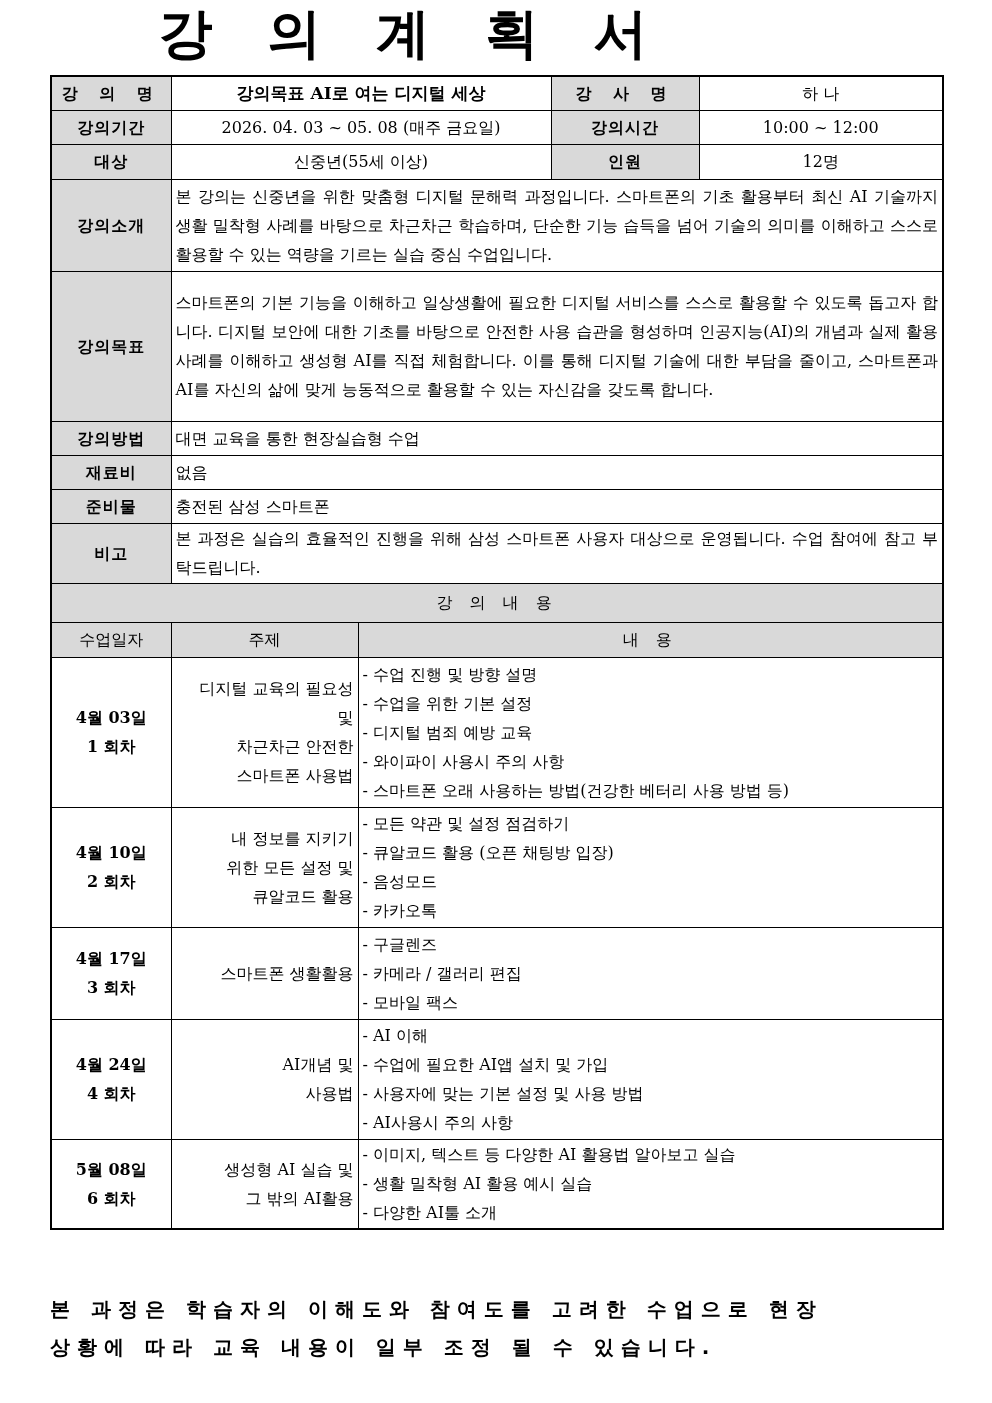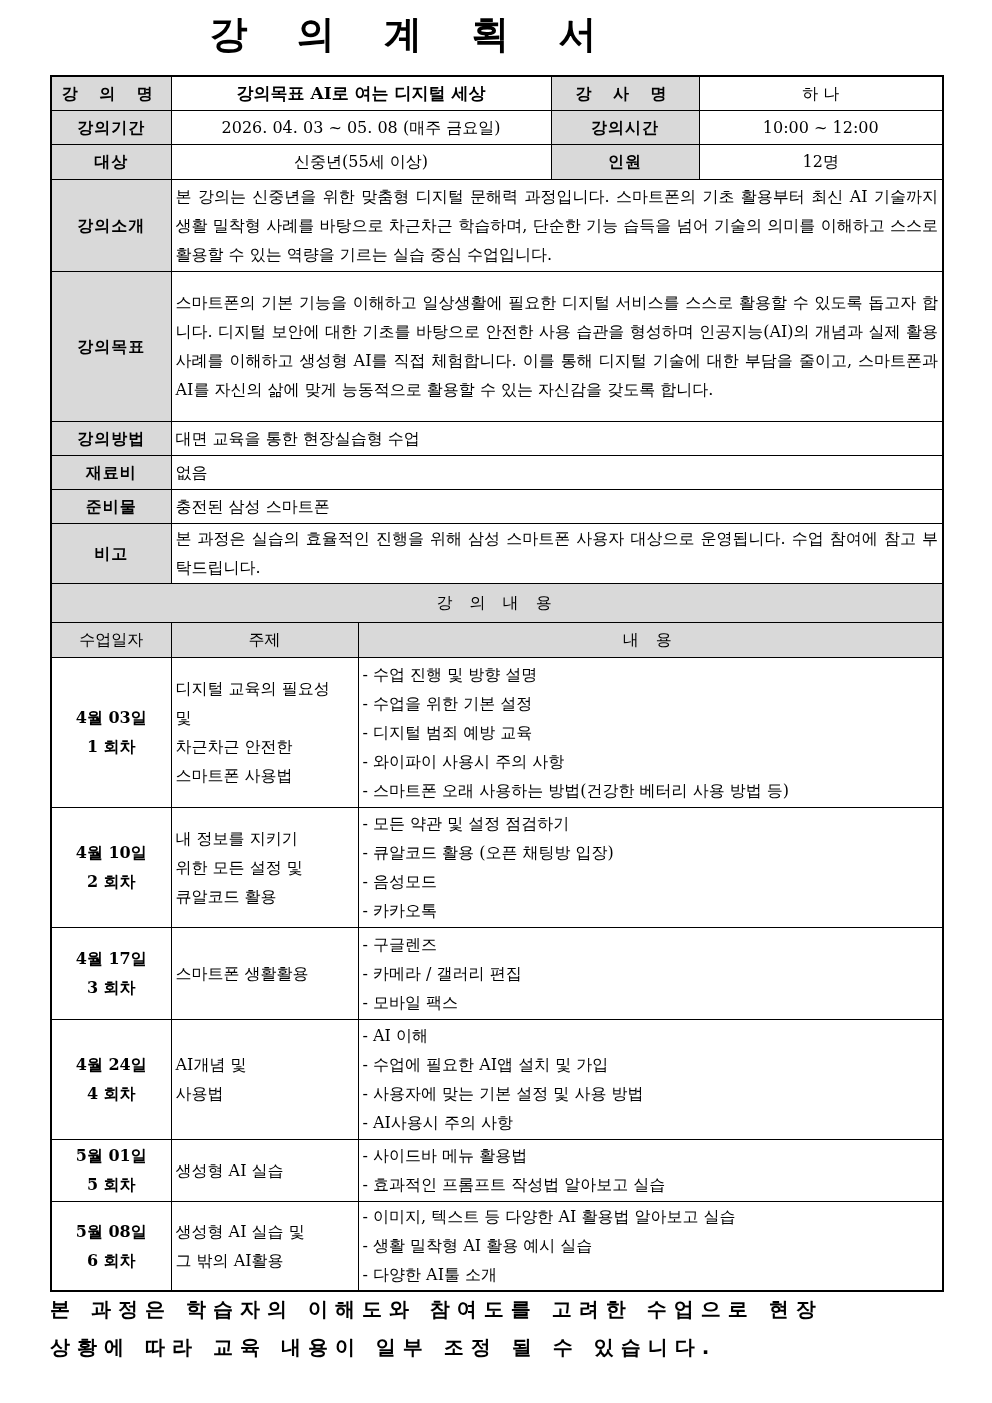"강 의 계 획 서" .title { font-size: 38px -> 54px }
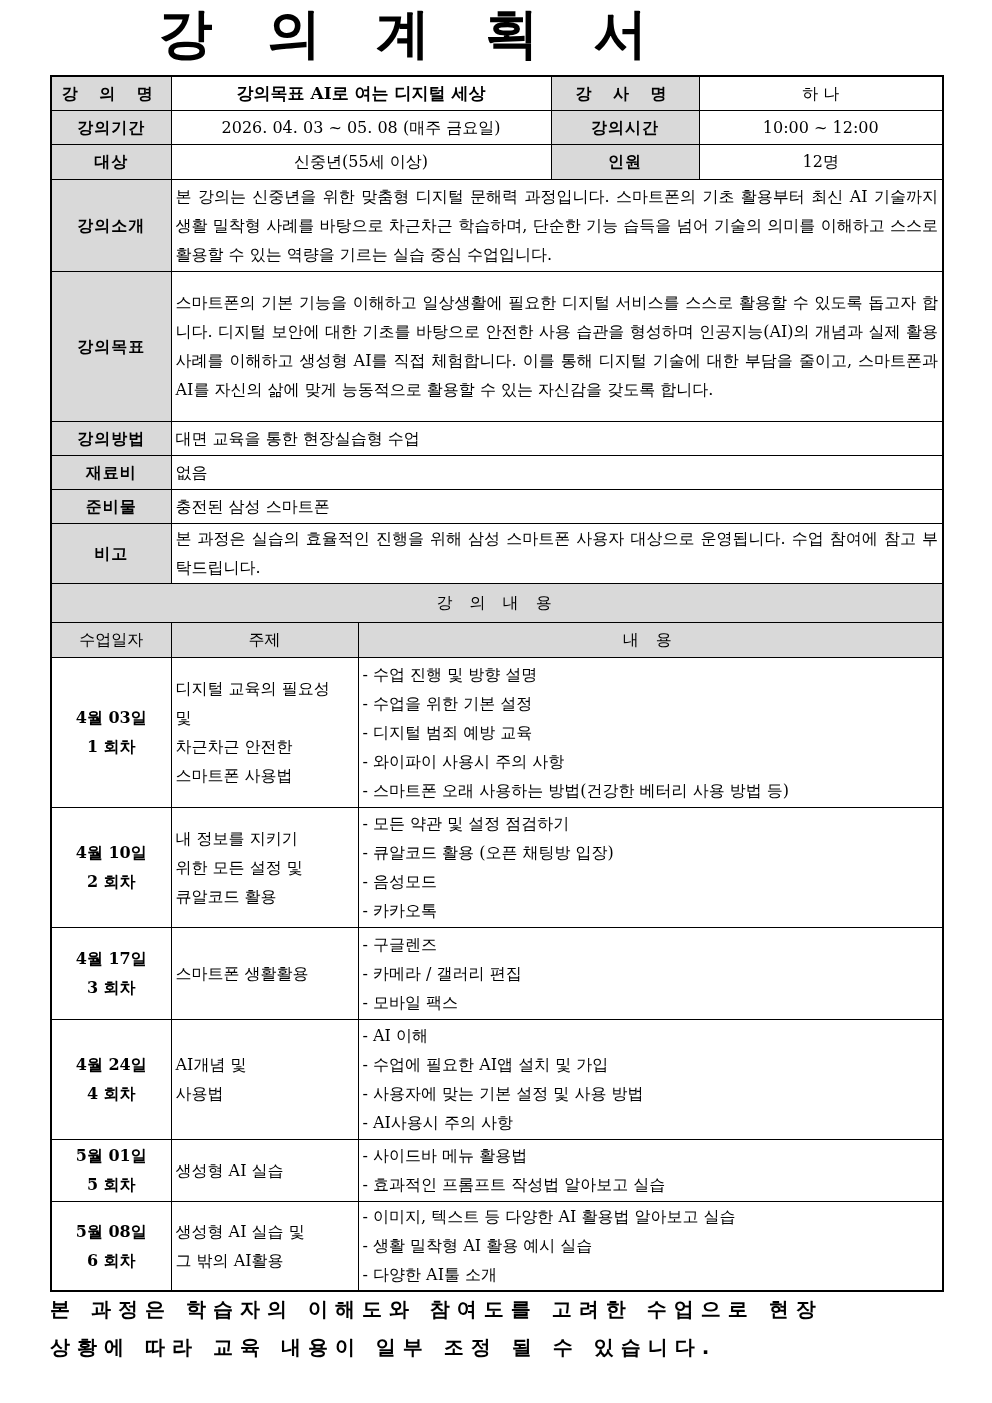"디지털 교육의 필요성" td.topic { text-align: left -> right }
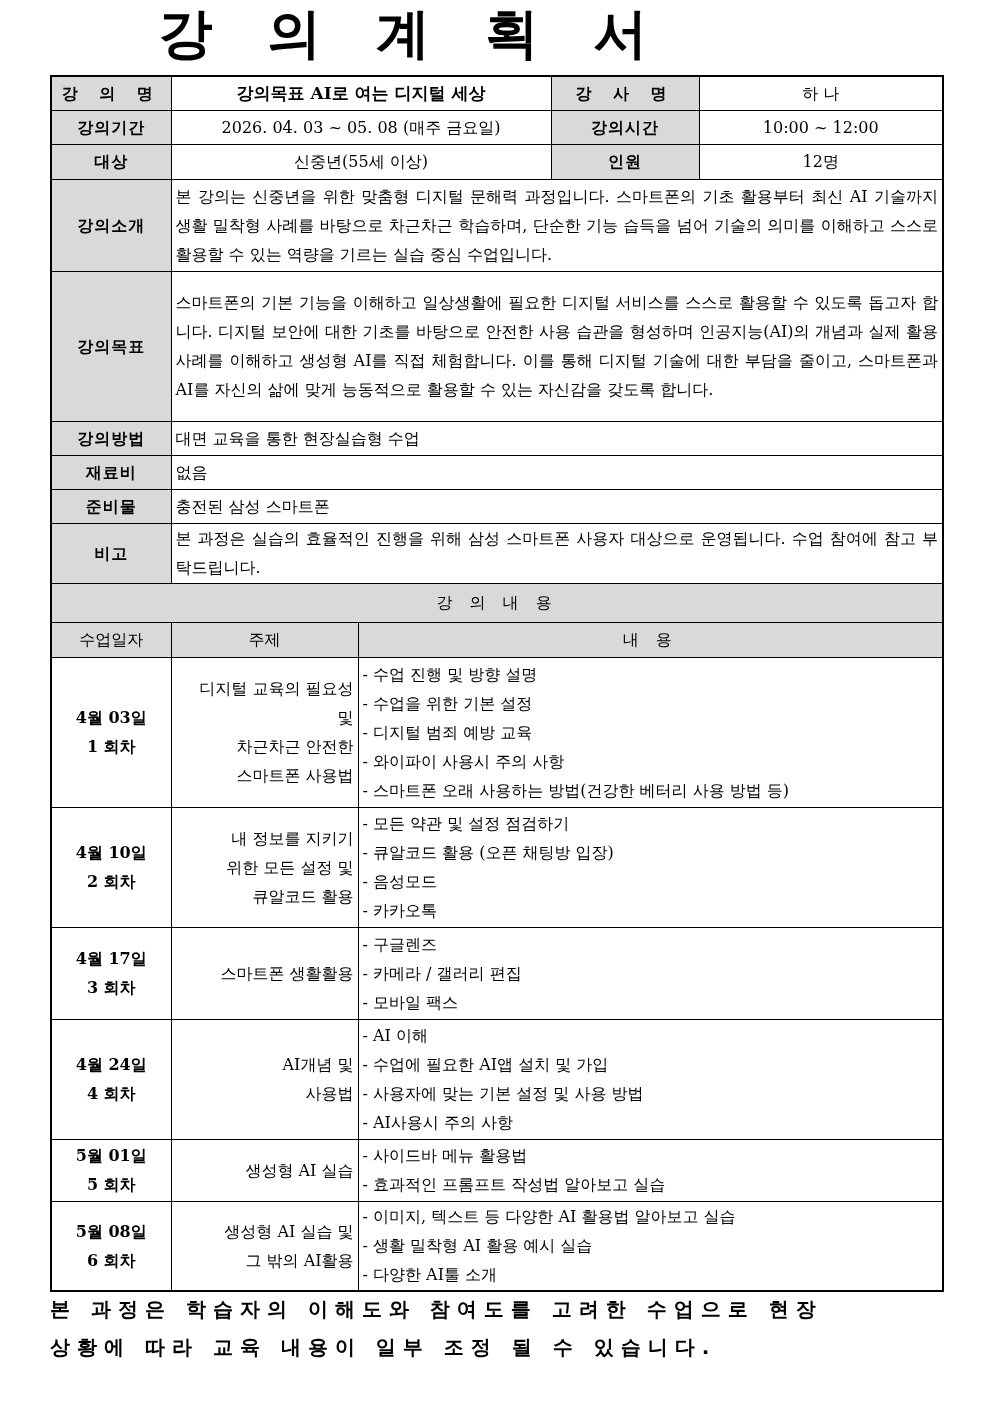"5월 01일" tr { html: <tr> <td> <span>5월 01일</span> <span>5 회차</span> </td> <td> <span>생성형 AI 실습</span> </td> <td> <span>- 사이드바 메뉴 활용법</span> <span>- 효과적인 프롬프트 작성법 알아보고 실습</span> </td> </tr> -> none }
